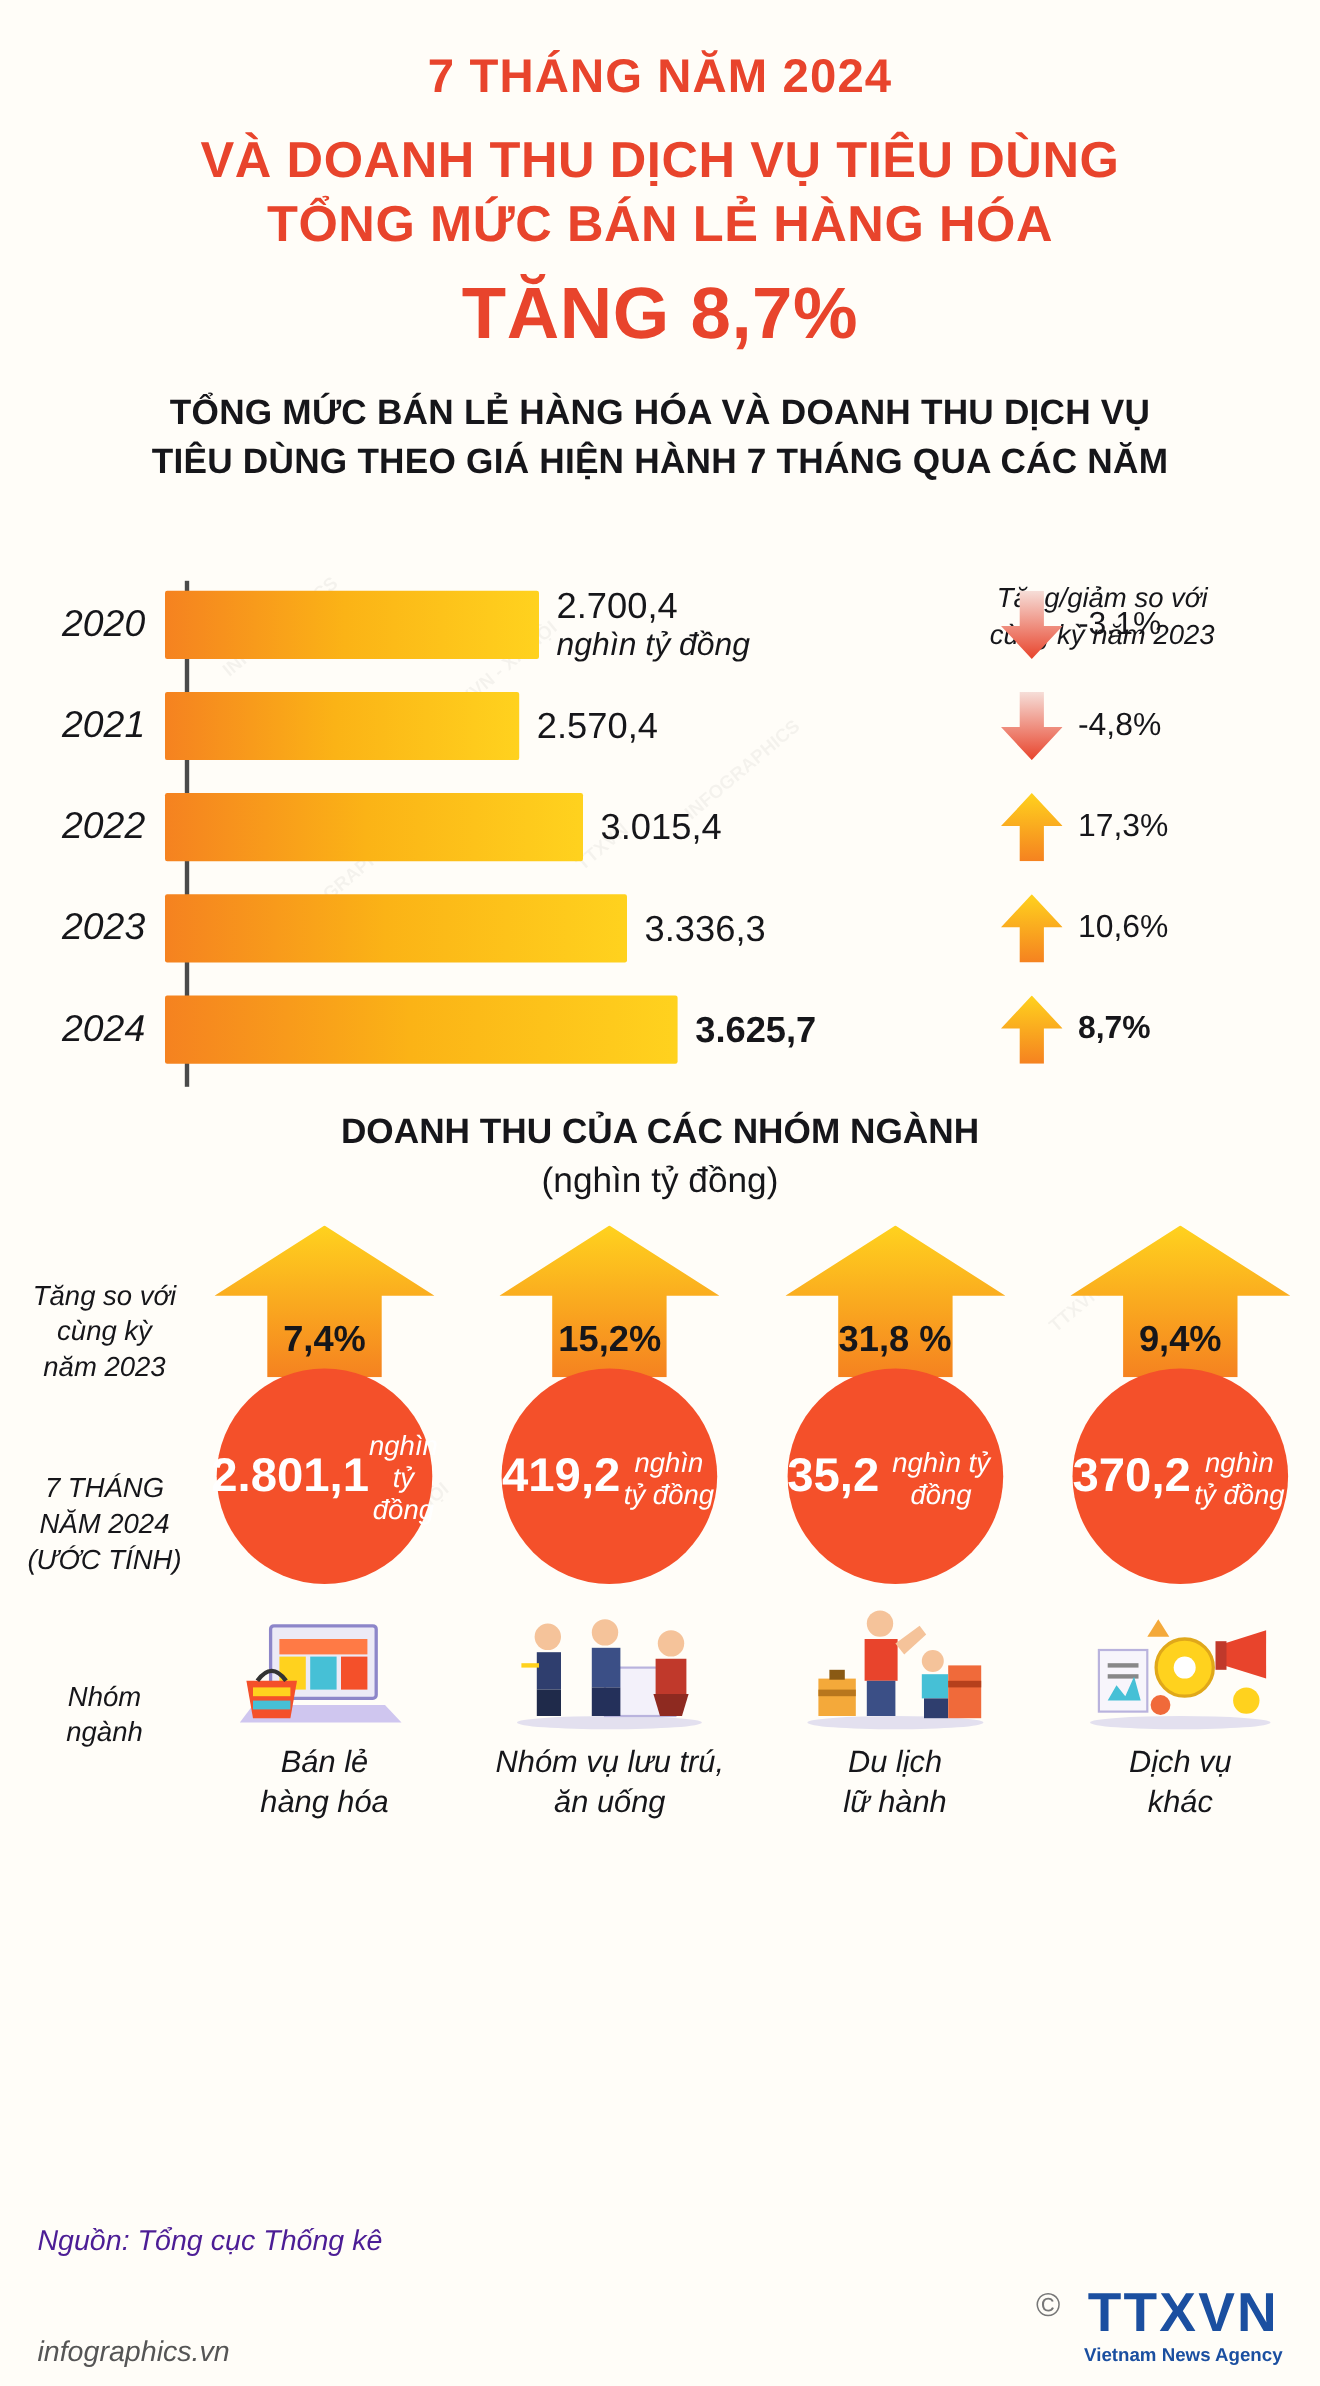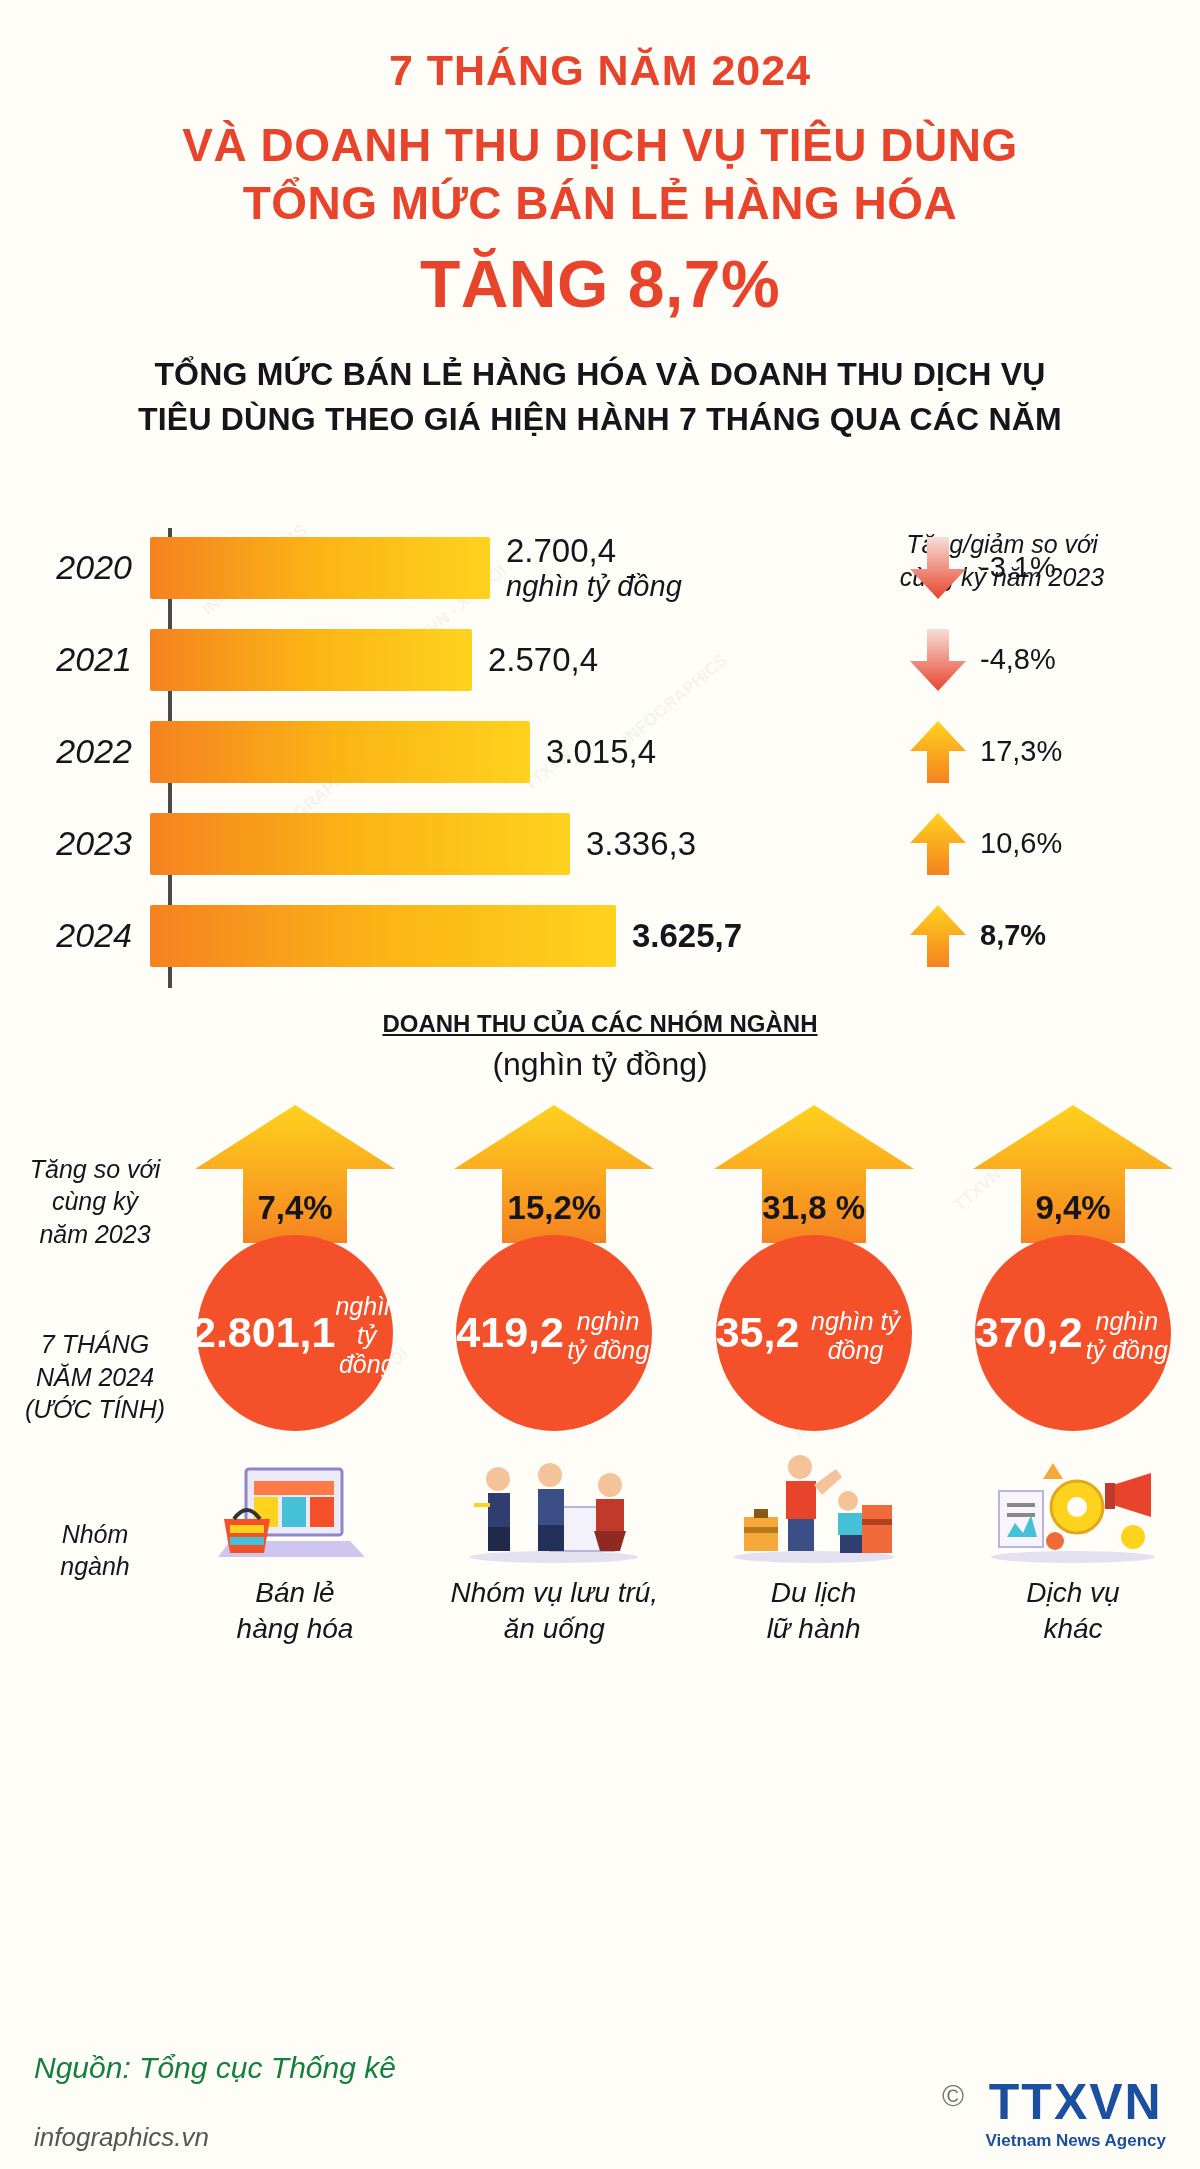"DOANH THU CỦA CÁC NHÓM" .sec2-title { font-size: 24px -> 32px; text-decoration: underline -> none }
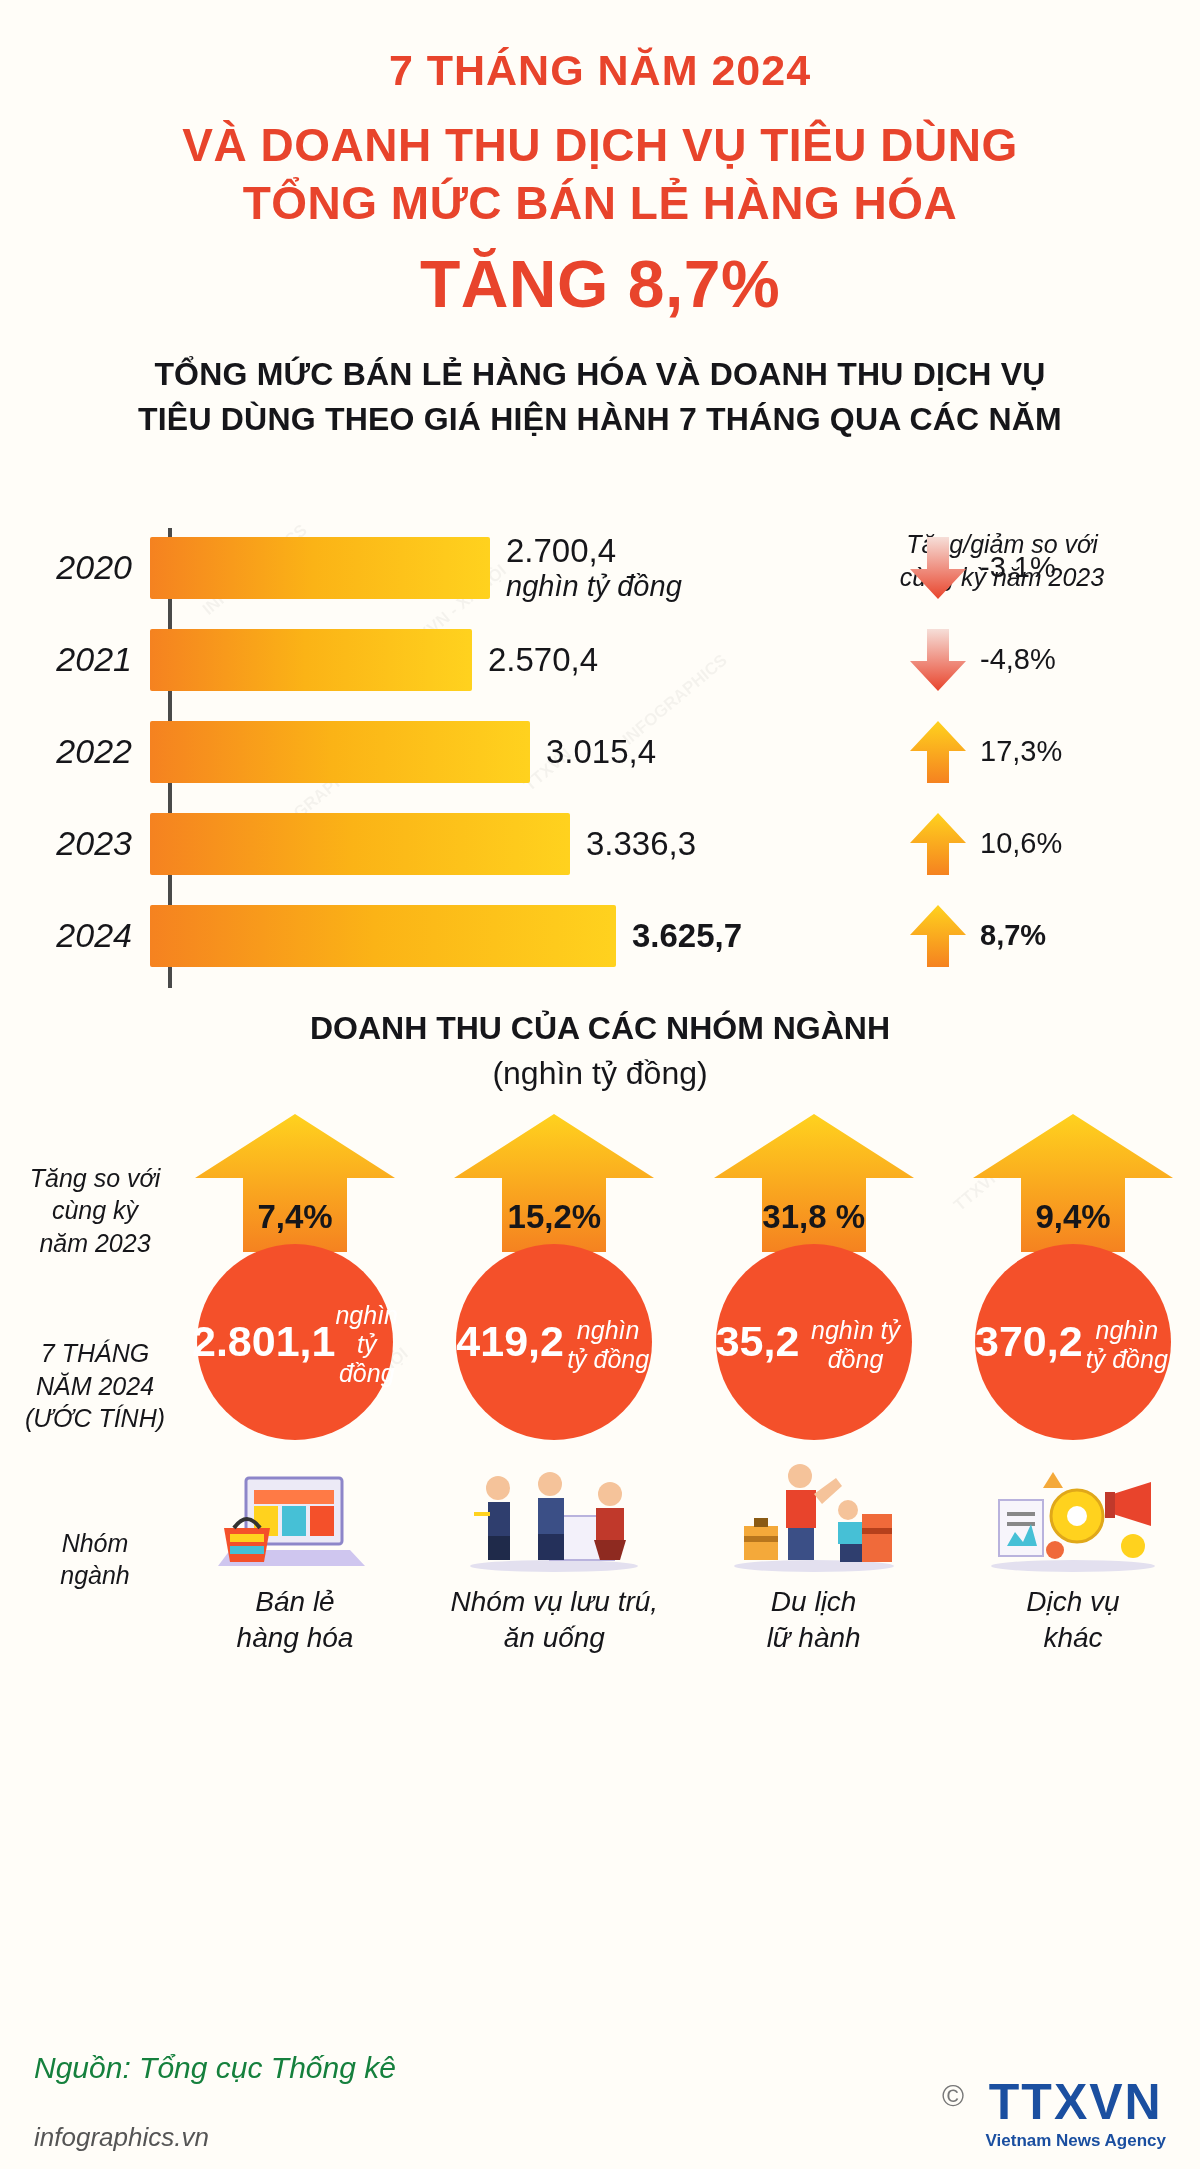"Nguồn: Tổng cục Thống kê" .source { color: #15803d -> #4c1d95; font-size: 30px -> 26px; top: 32px -> 2px }
